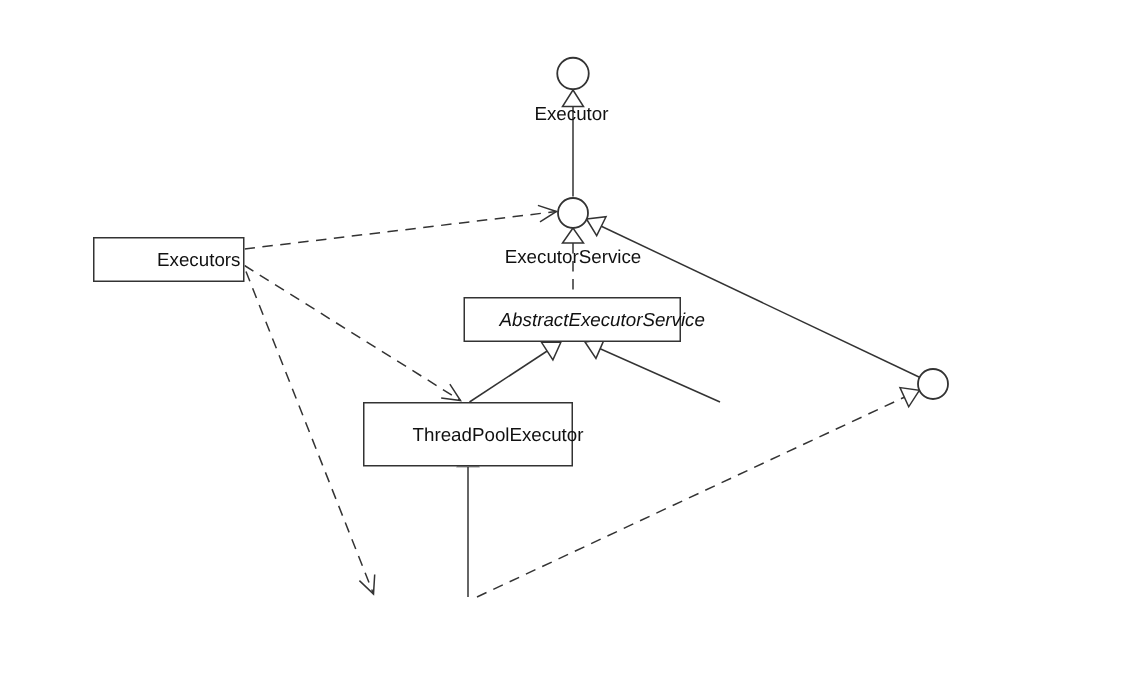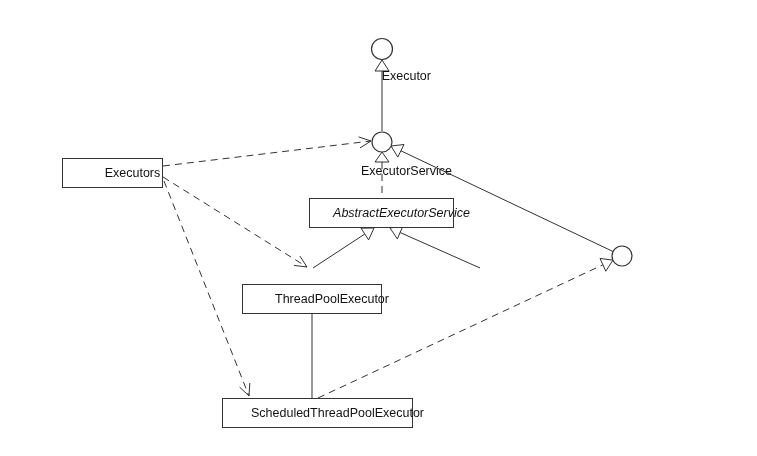"Executor" .iface-label { text-align: right -> center }
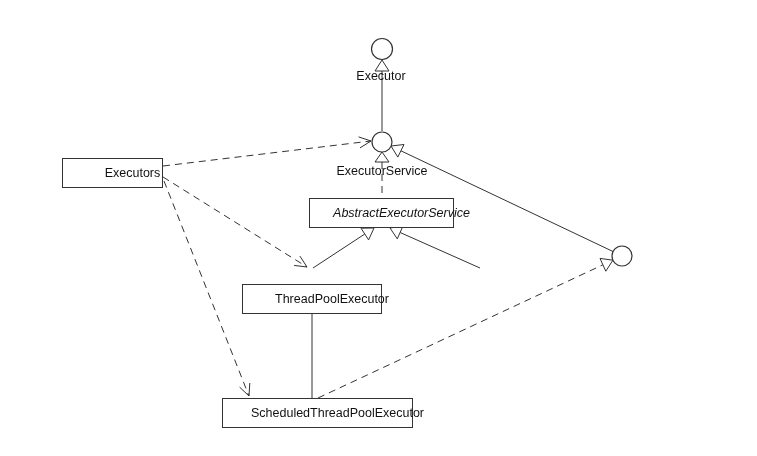"ThreadPoolExecutor" div.uml-class { height: 30px -> 43px; top: 284px -> 268px }
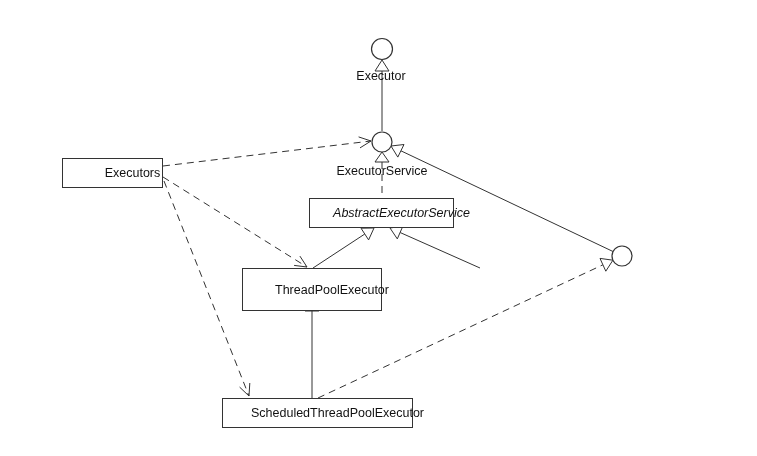"ScheduledThreadPoolExecutor" div.uml-class { html: <div> <span>ScheduledThreadPoolExecutor</span> </div> -> none }
